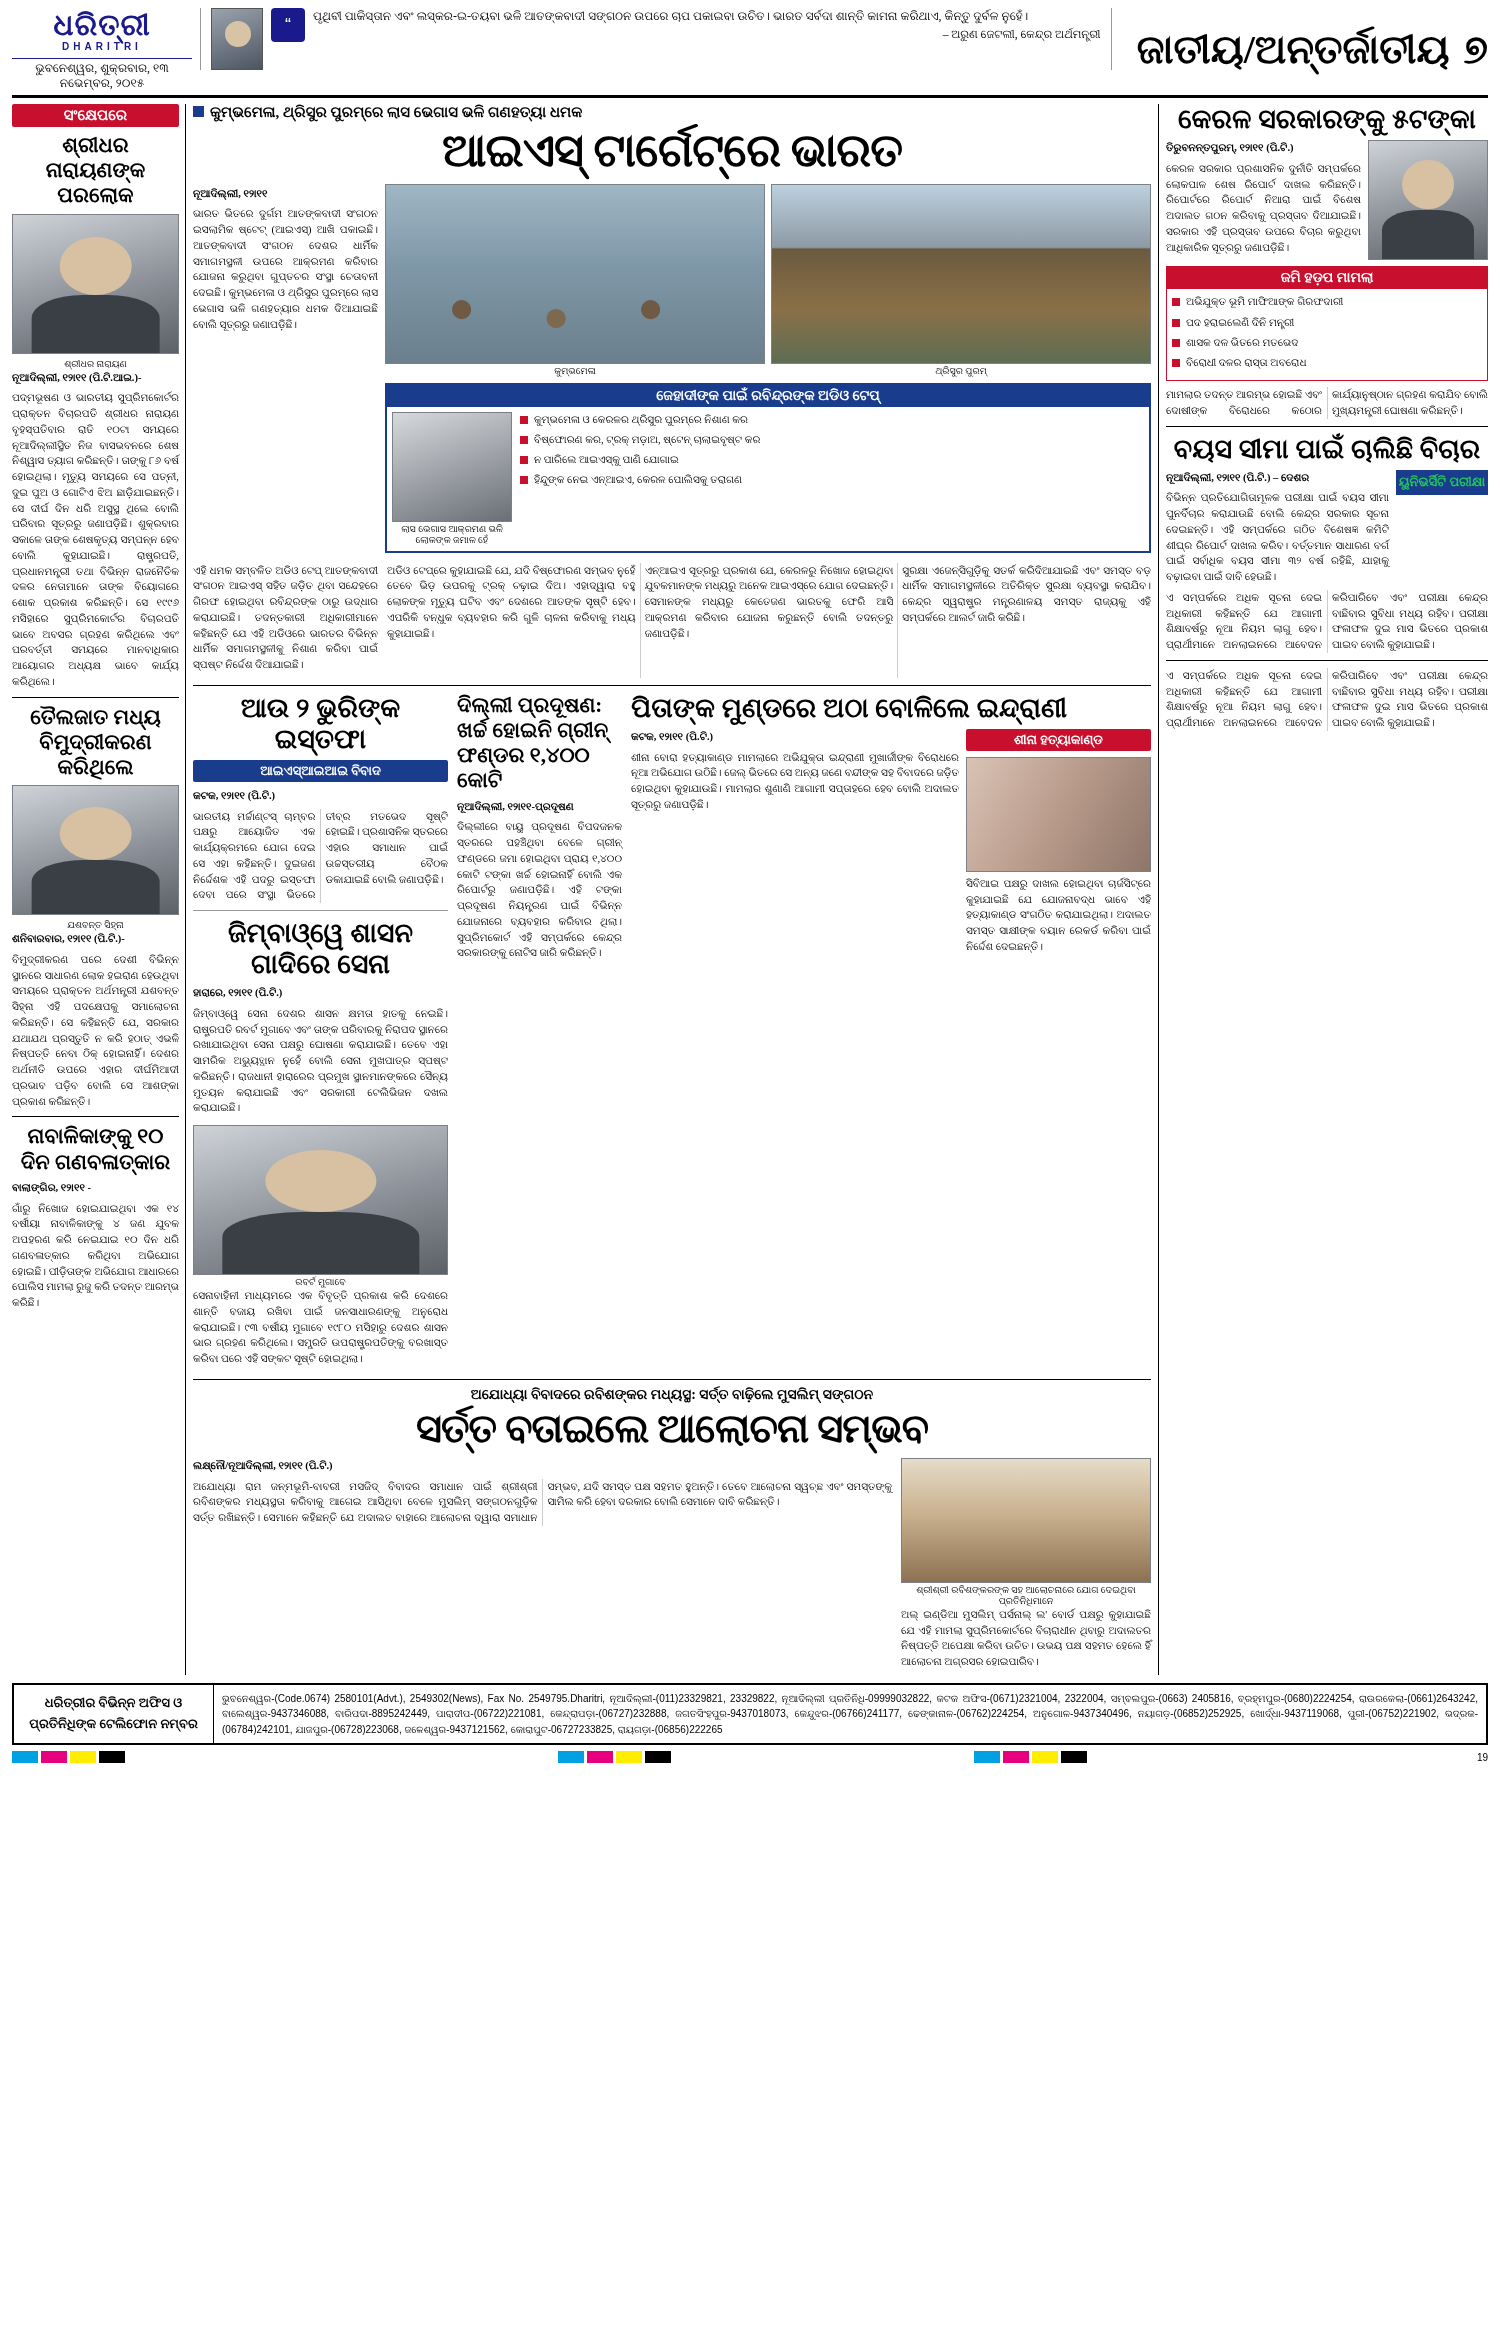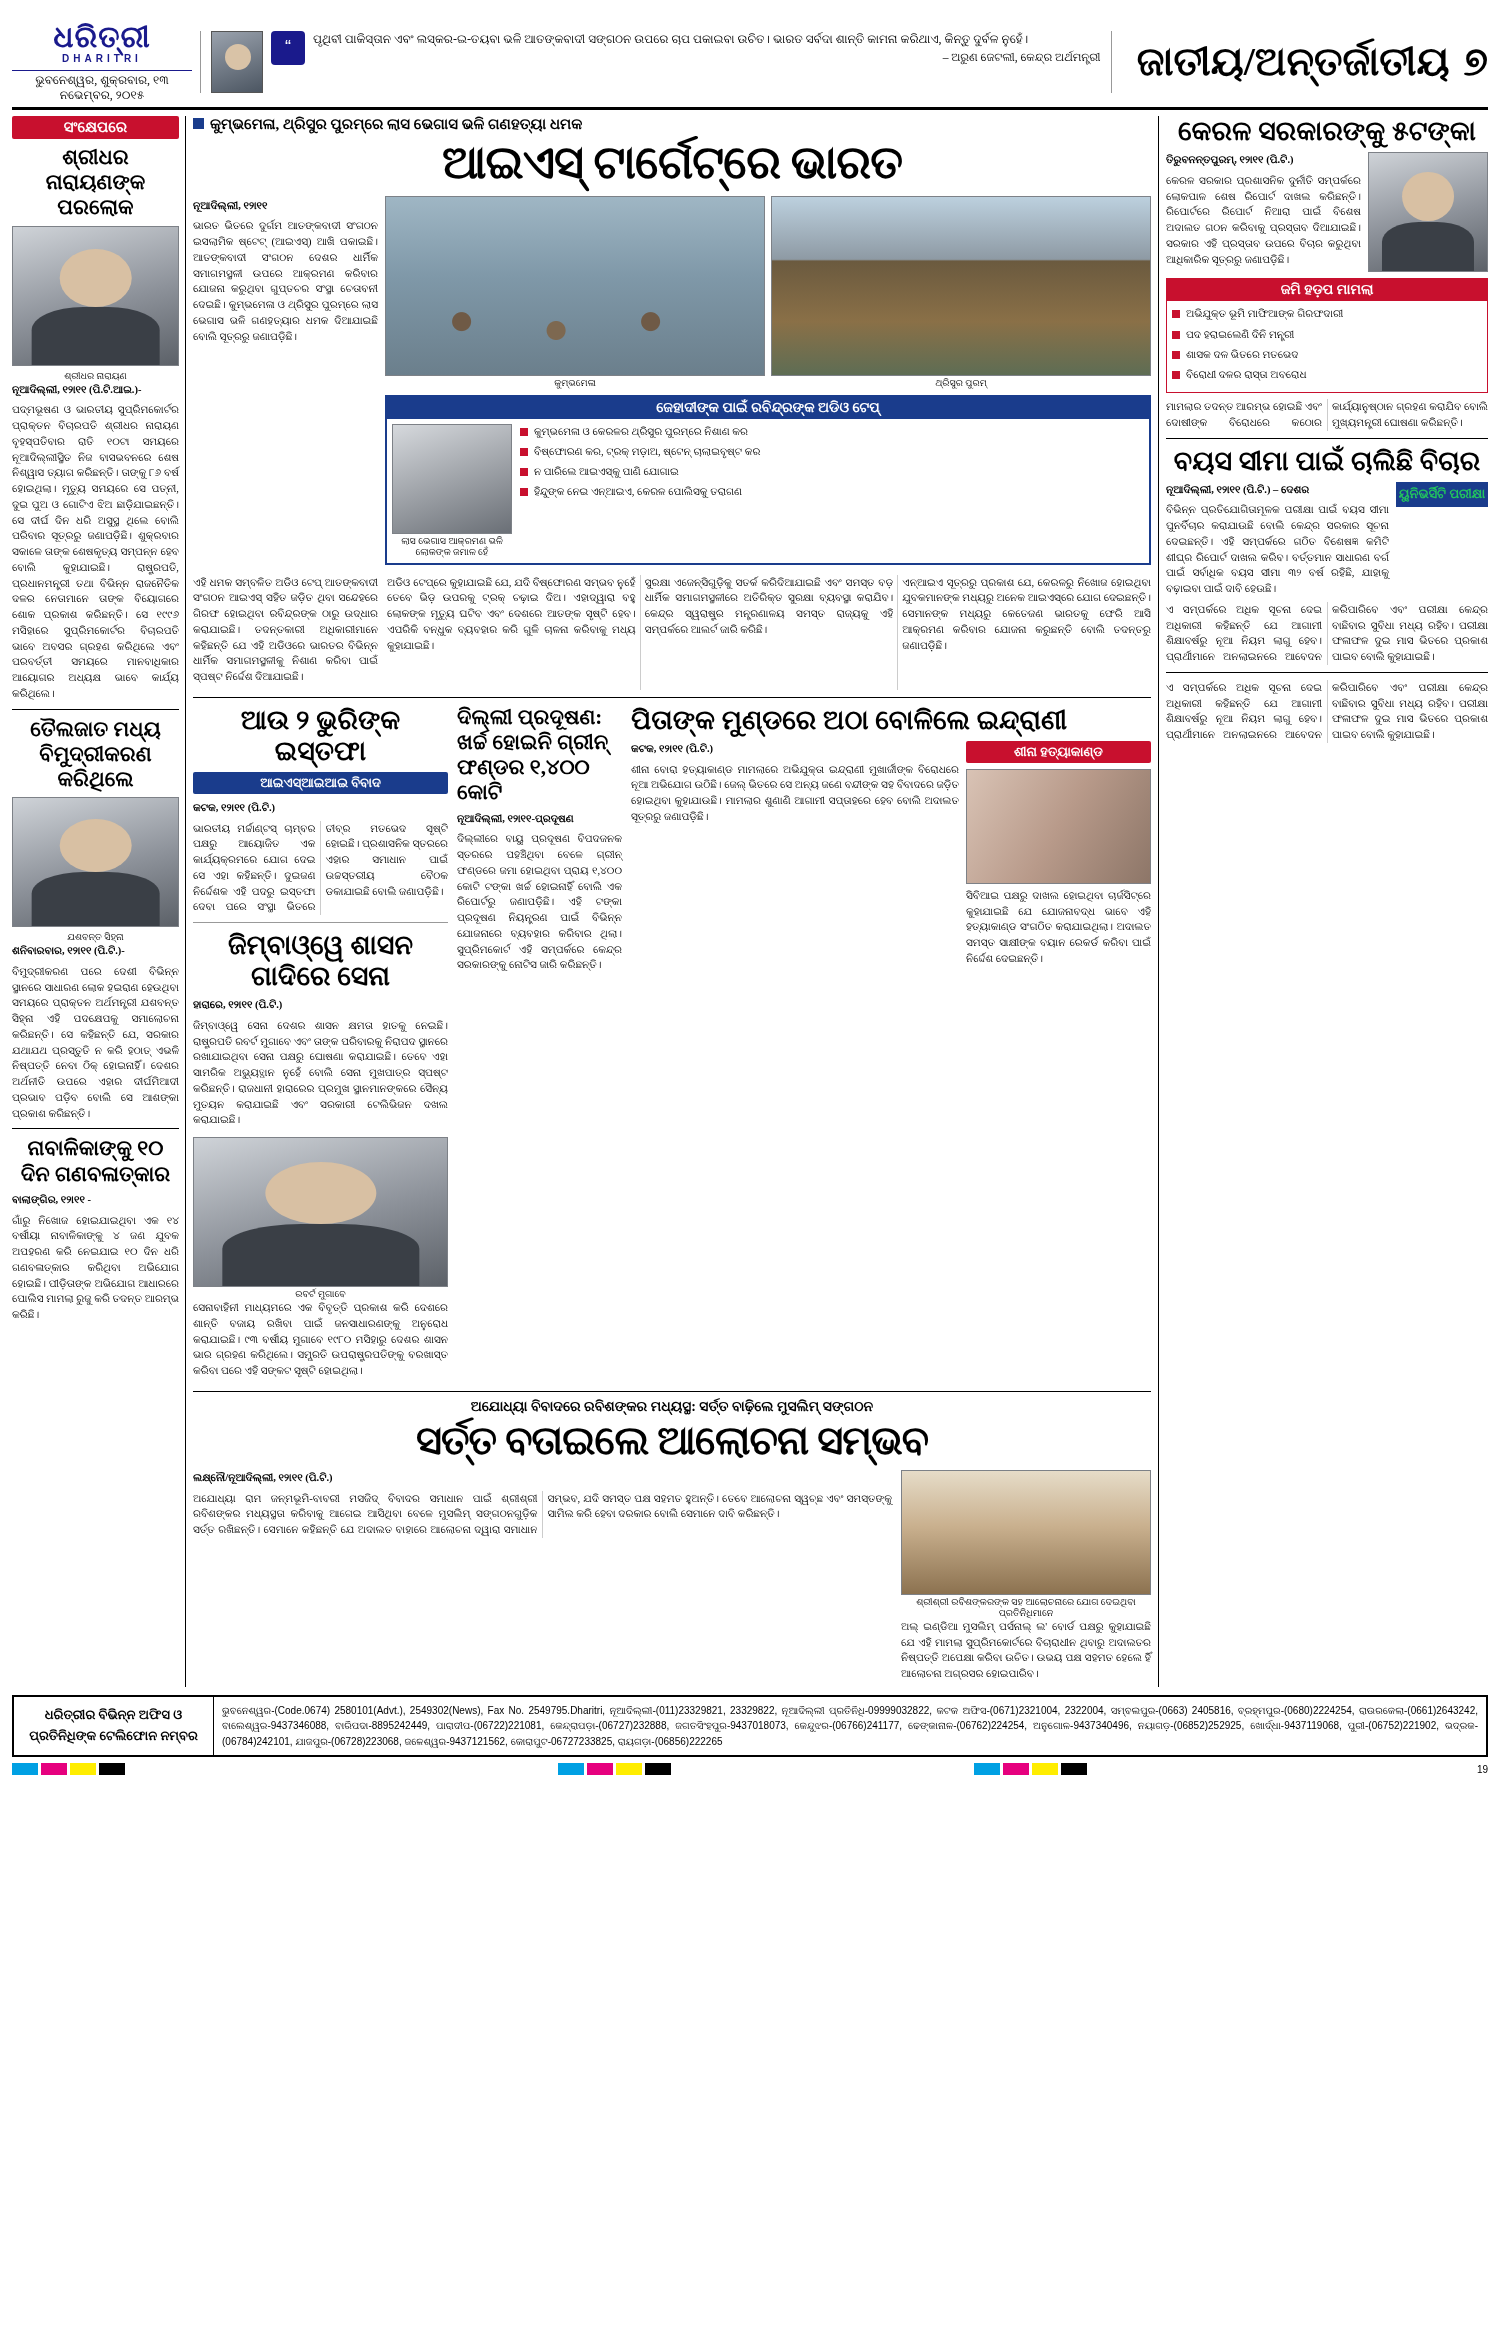"ଧରିତ୍ରୀ" .masthead { align-items: center -> flex-start; margin-top: 12px -> none }
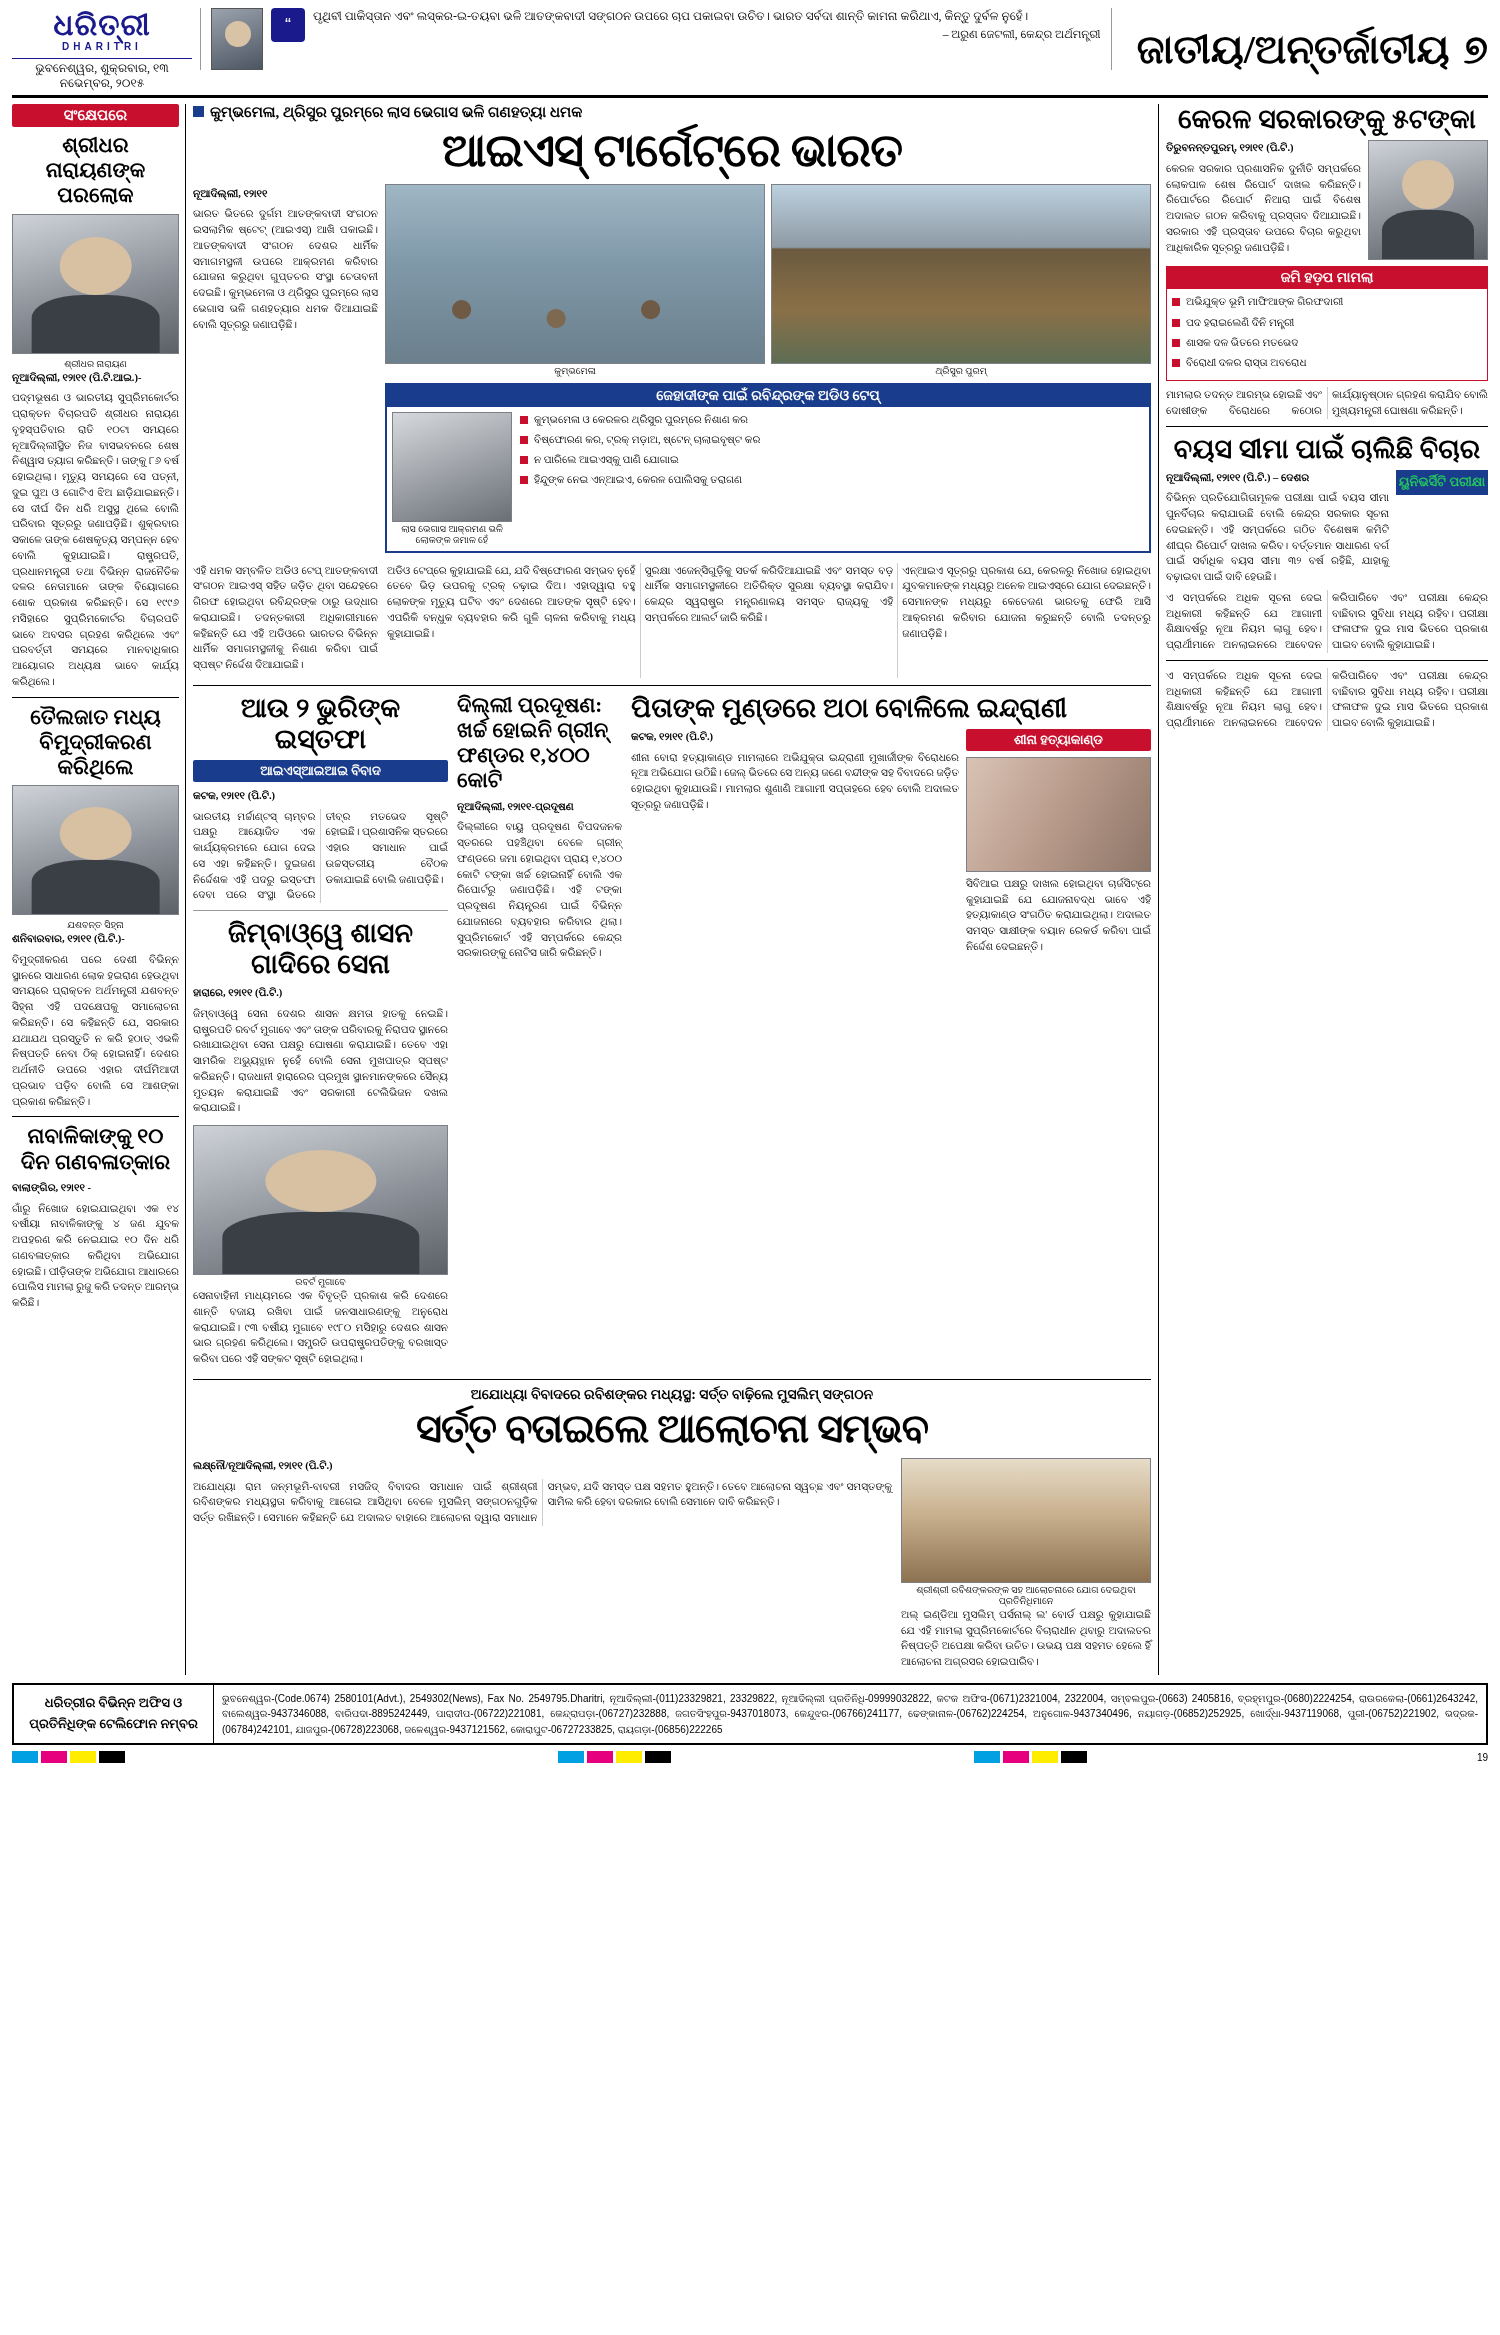"ସୁରକ୍ଷା ଏଜେନ୍ସିଗୁଡ଼ିକୁ ସତର୍କ କରିଦିଆଯାଇଛି" div.p { order: before "ଏନ୍‌ଆଇଏ ସୂତ୍ରରୁ ପ୍ରକାଶ ଯେ, କେରଳରୁ" -> after "ଏନ୍‌ଆଇଏ ସୂତ୍ରରୁ ପ୍ରକାଶ ଯେ, କେରଳରୁ" }
